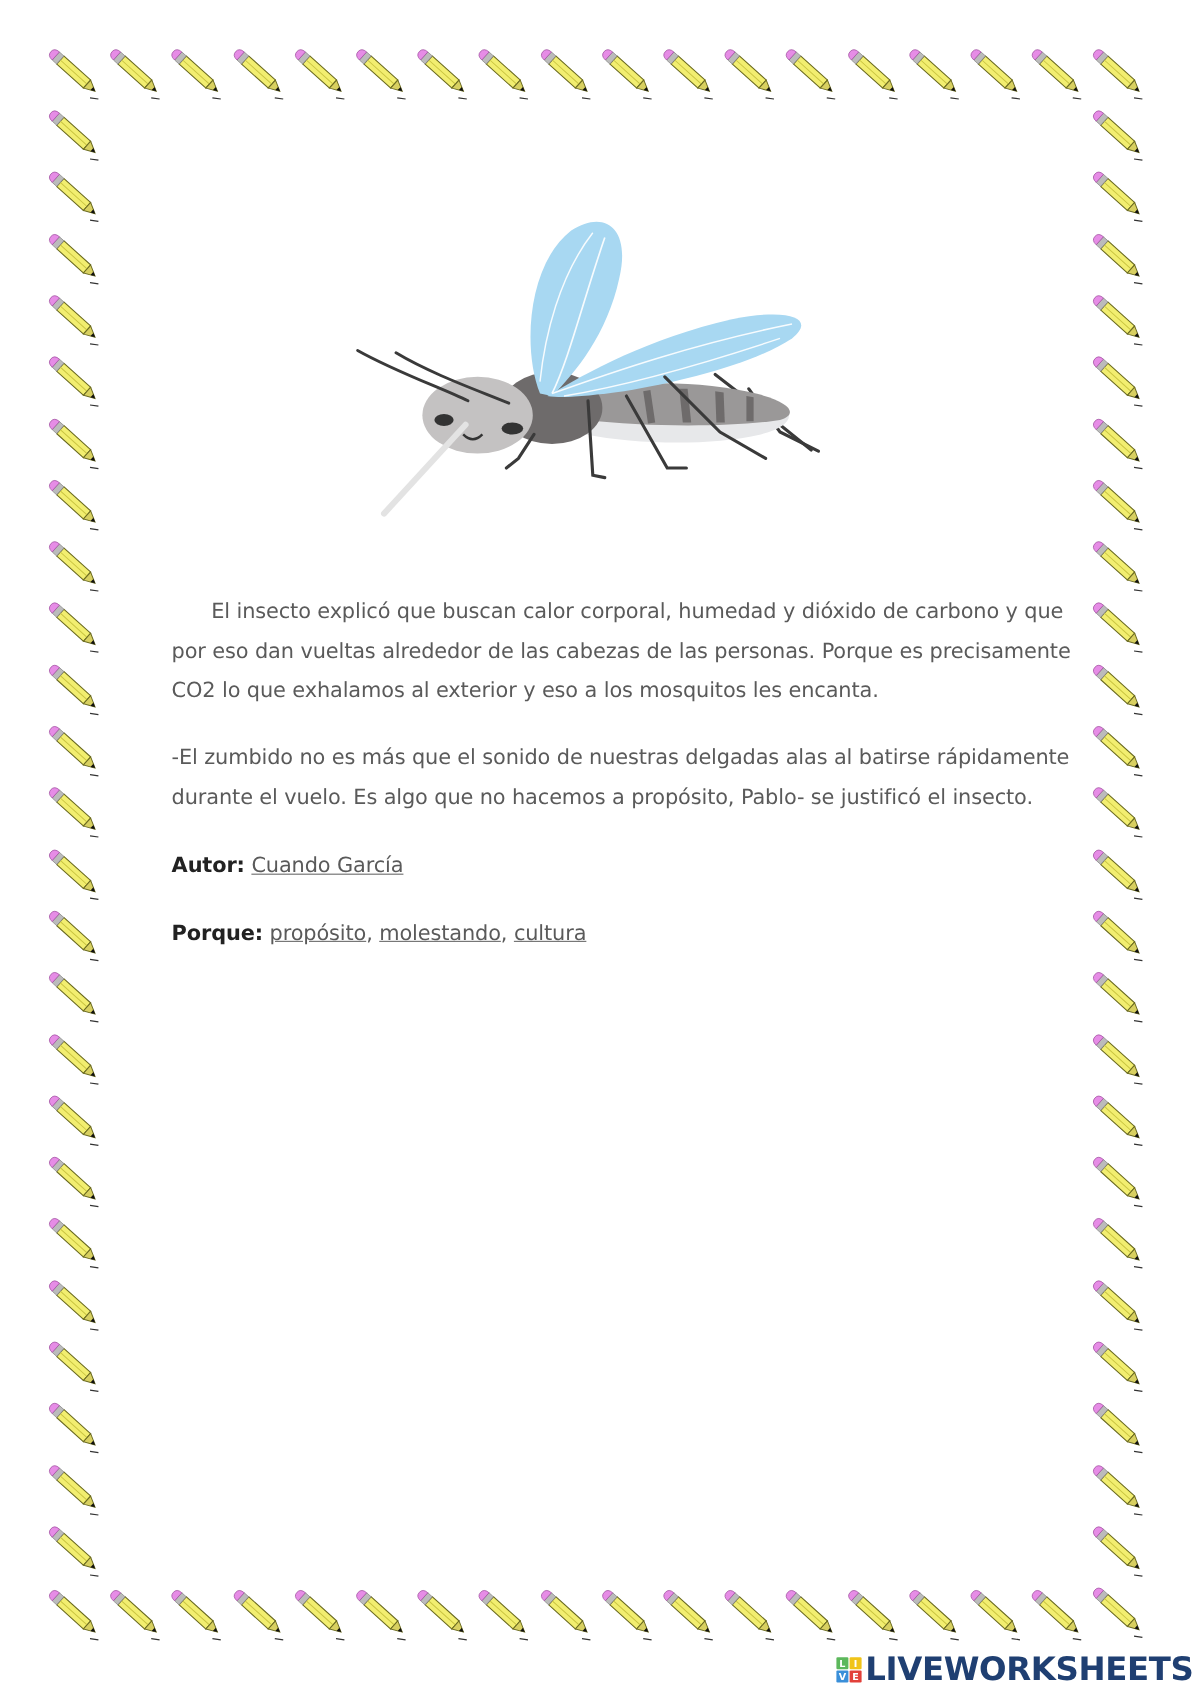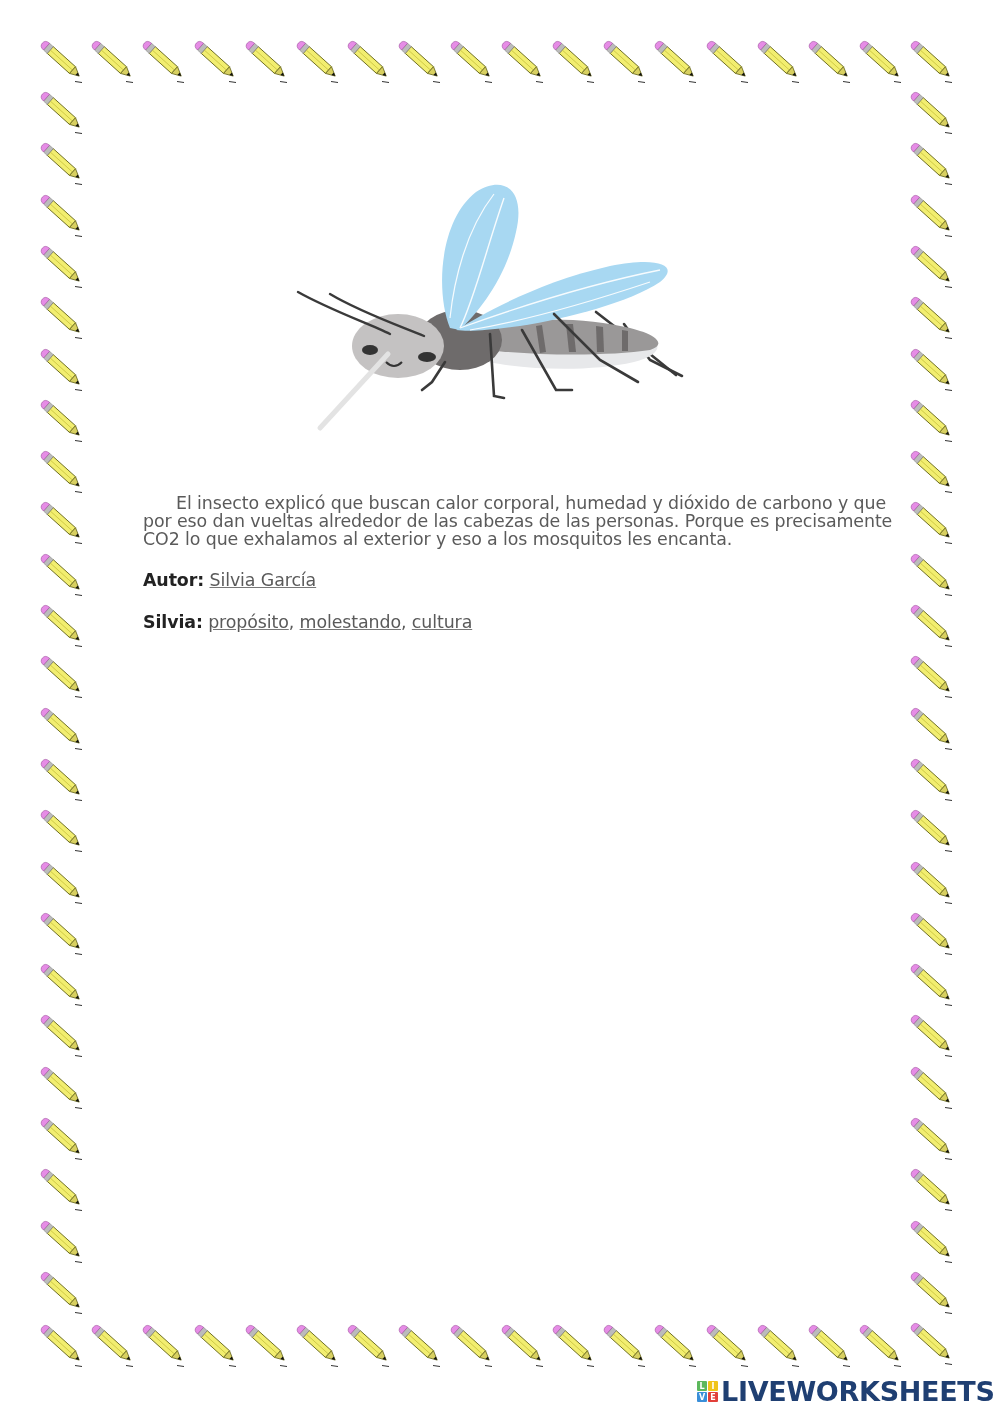"El insecto explicó que buscan" #story { line-height: 18px -> 33px }
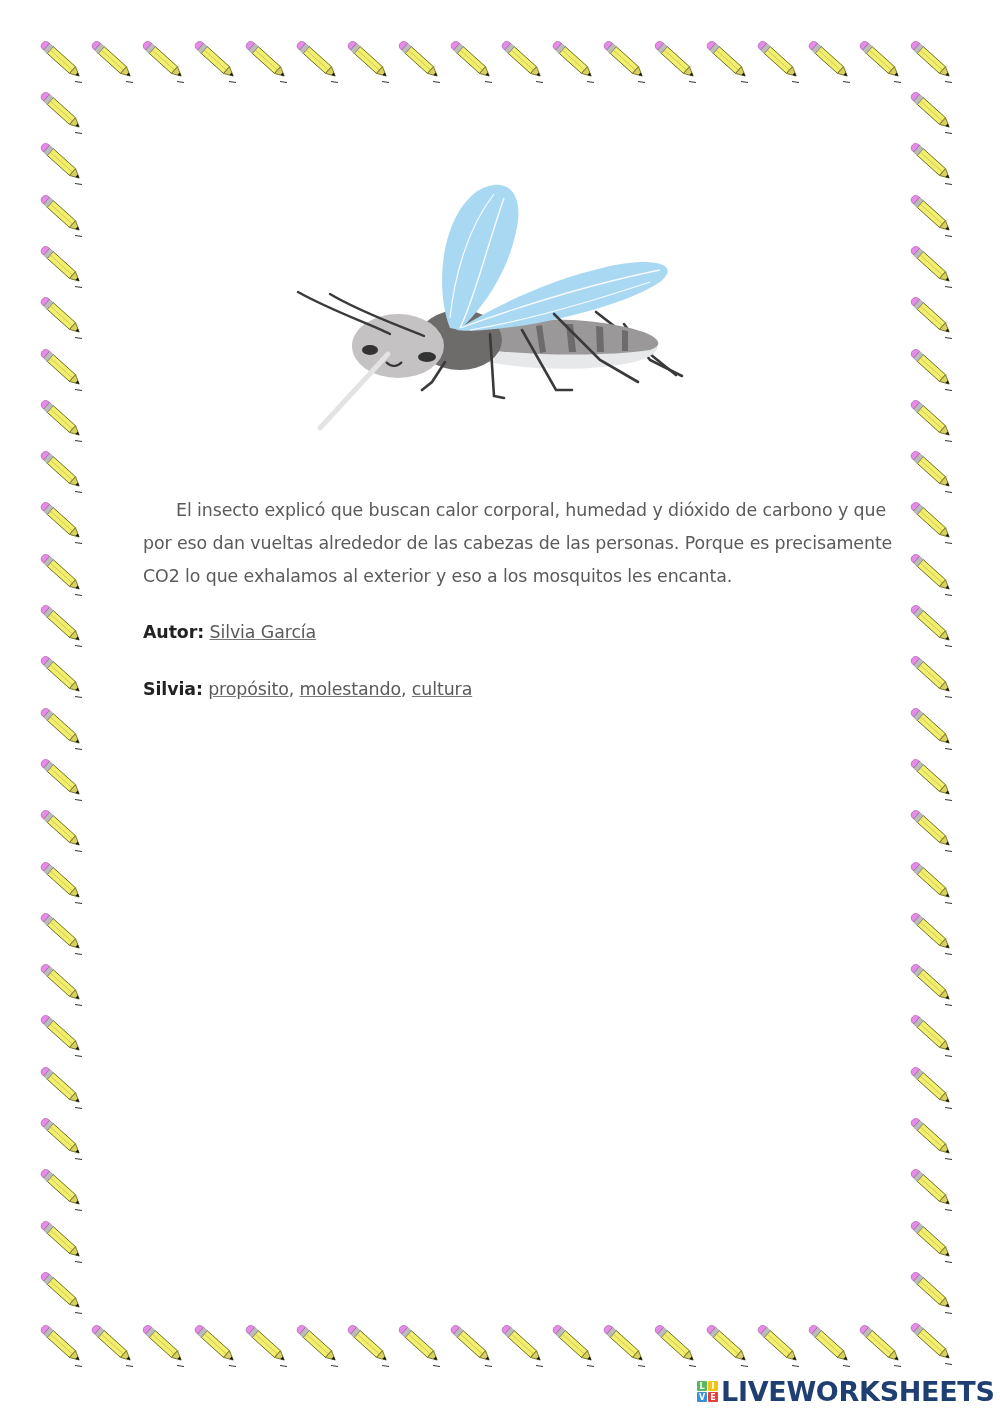"-El zumbido no es más" p { html: none -> <p>-El zumbido no es más que el sonido de nuestras delgadas alas al batirse rápidamente durante el vuelo. Es algo que no hacemos a propósito, Pablo- se justificó el insecto.</p> }
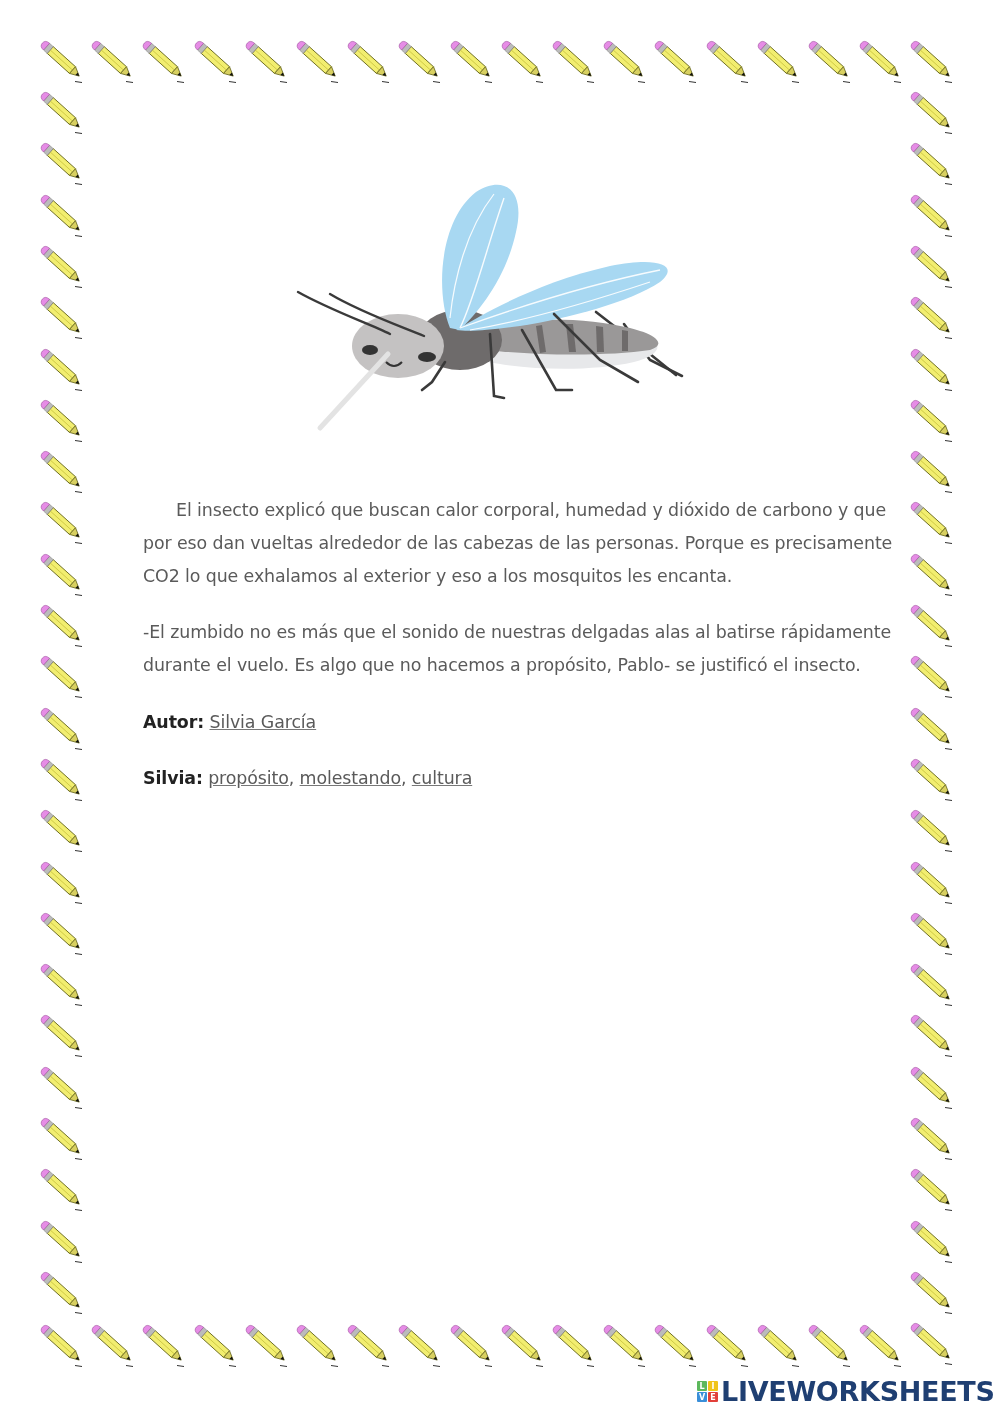"Silvia García" span.link { text: Silvia -> Cuando }
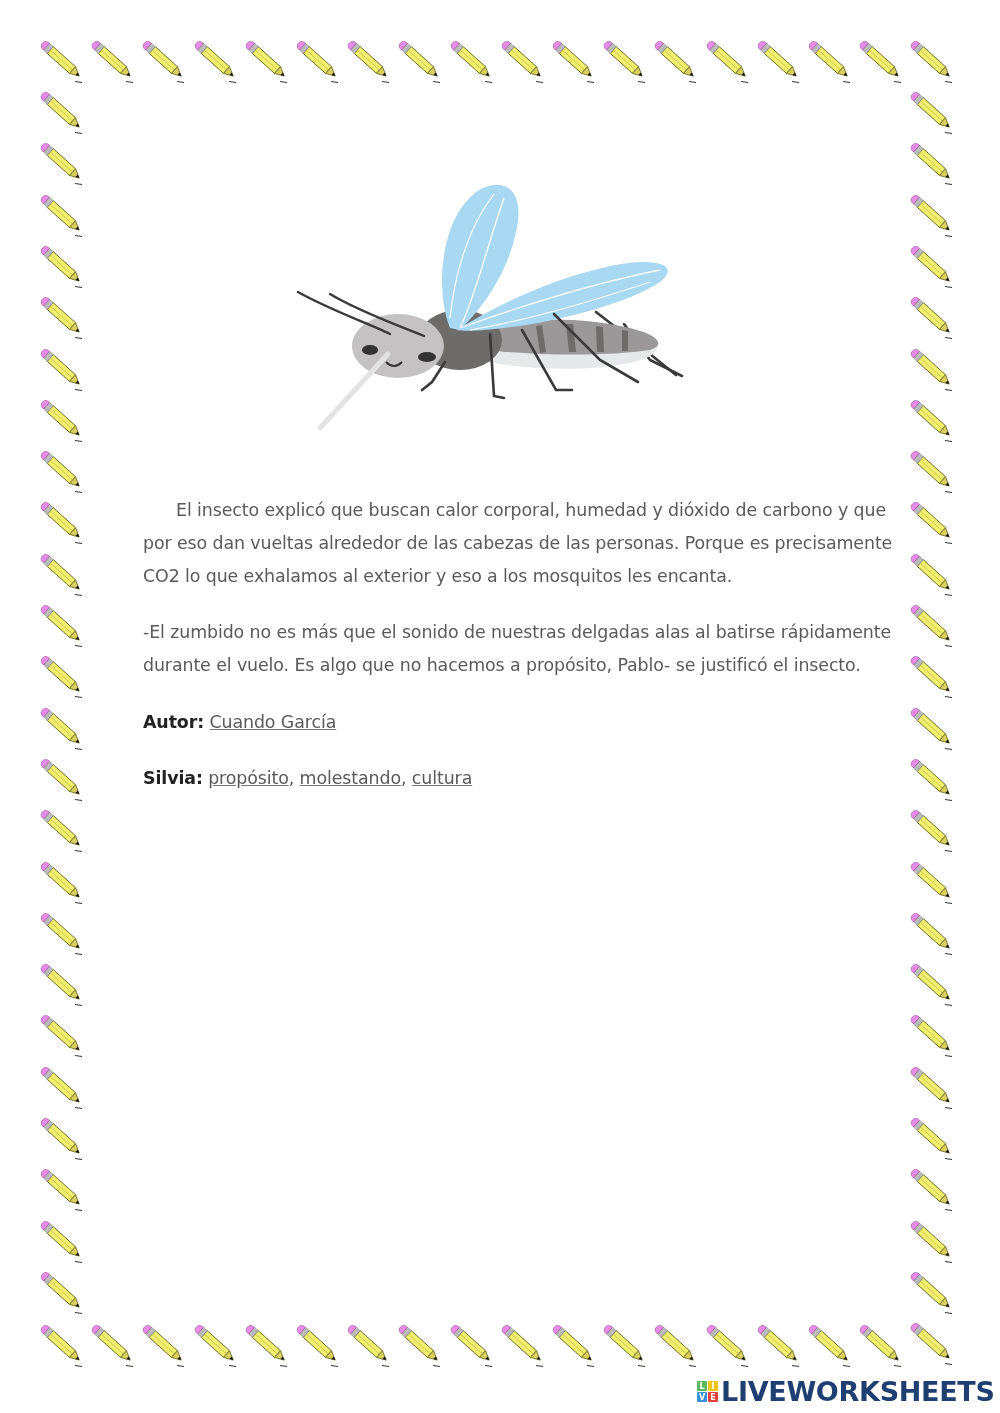"Silvia:" span.label { text: Silvia -> Porque }
